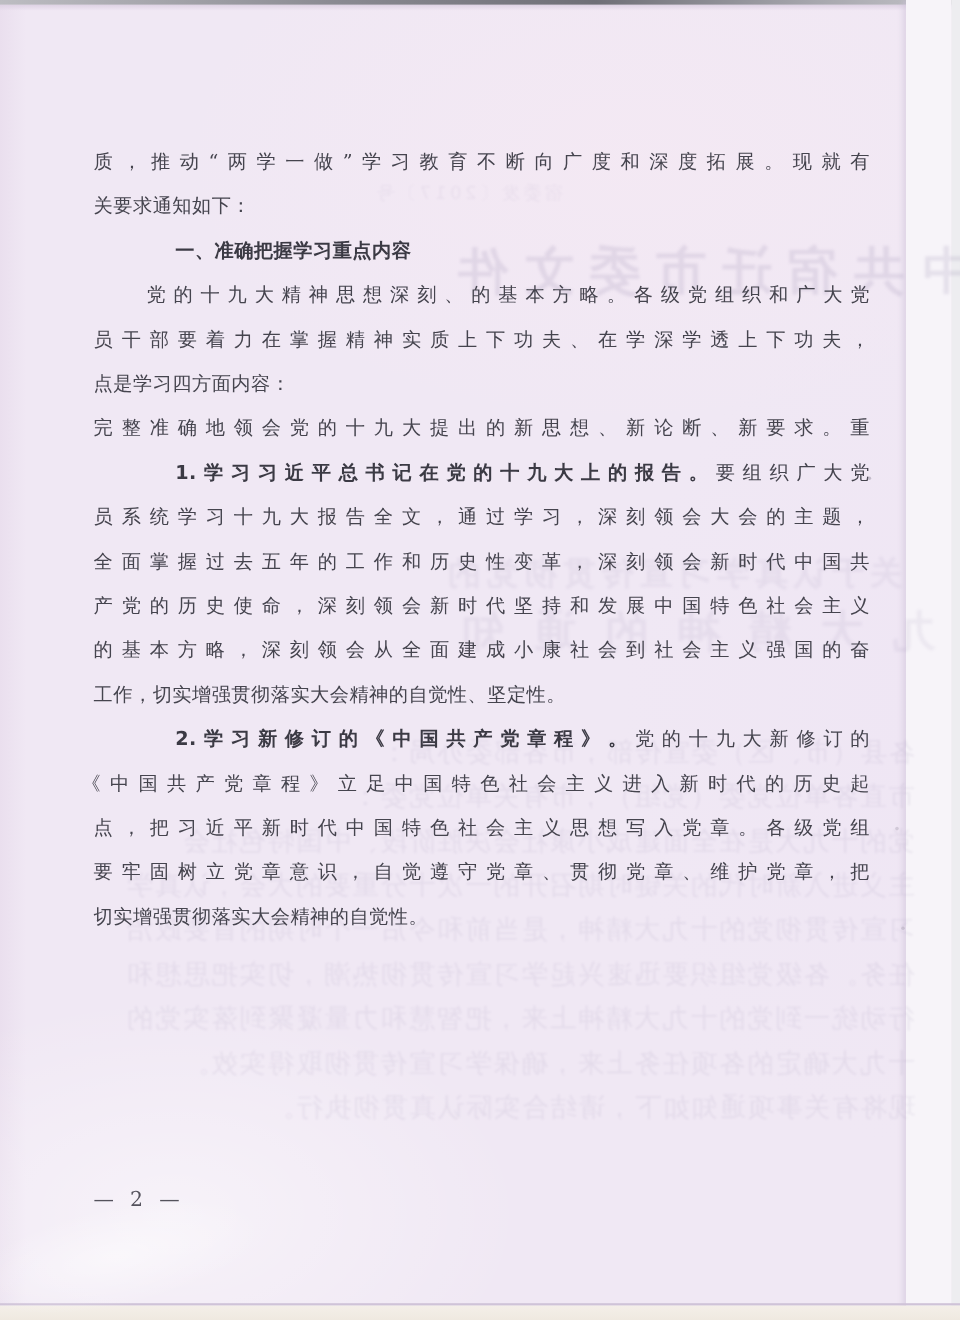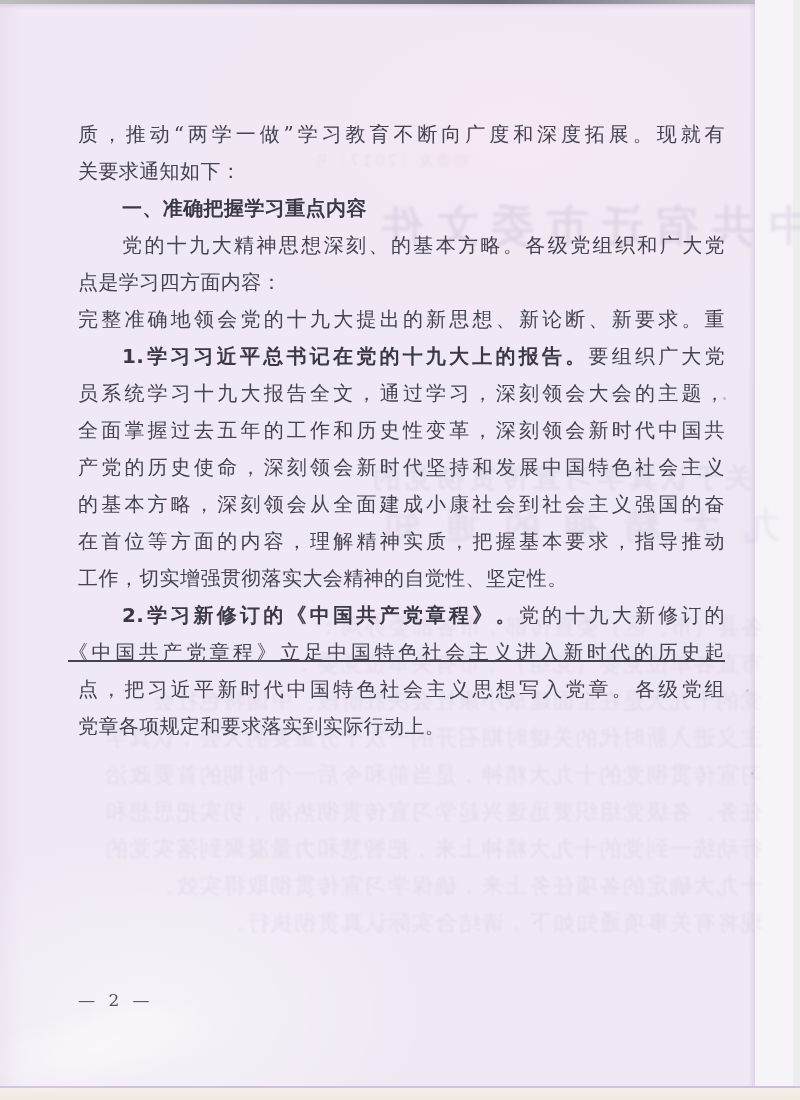"质，推动“两学一做”学习教育不断向广度和深度拓展。现就有" .line { font-size: 20px -> 16px }
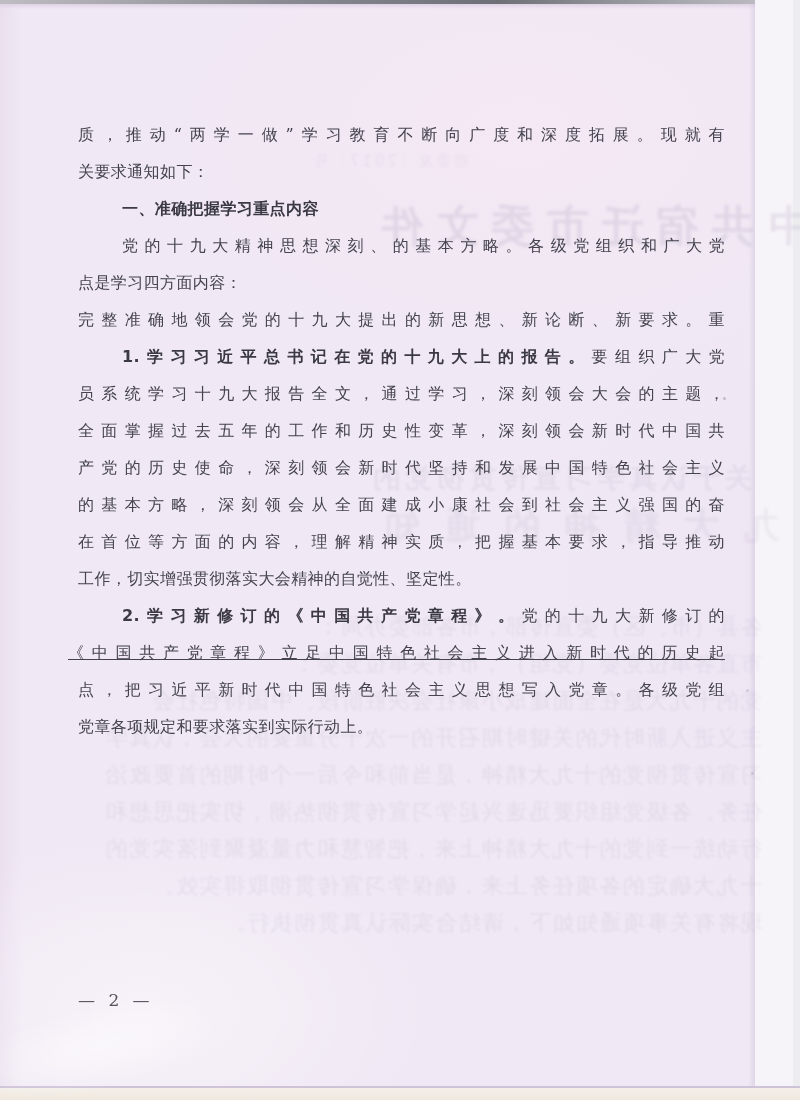"一、准确把握学习重点内容" .b { margin-left: none -> 24px }
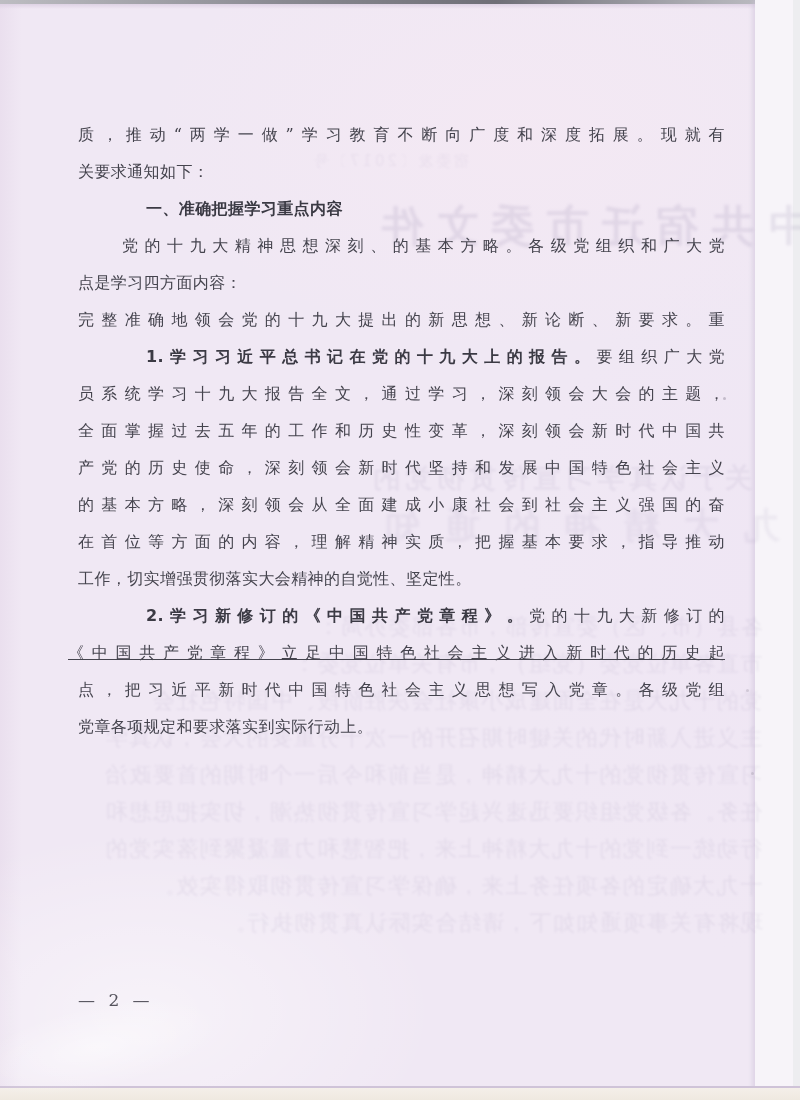"员干部要着力在掌握精神实质上下功夫、在学深学透上下功夫，" div.line { html: none -> <div>员干部要着力在掌握精神实质上下功夫、在学深学透上下功夫，</div> }
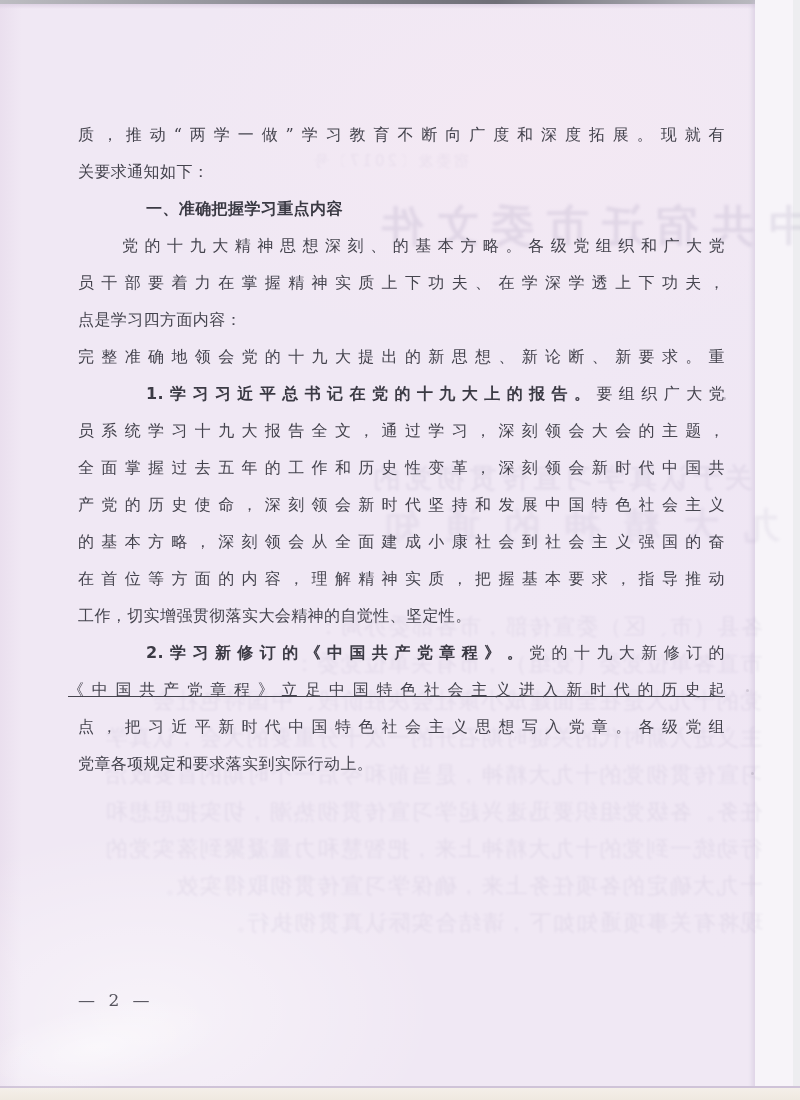"在首位等方面的内容，理解精神实质，把握基本要求，指导推动" div.line { html: <div>在首位等方面的内容，理解精神实质，把握基本要求，指导推动</div> -> none }
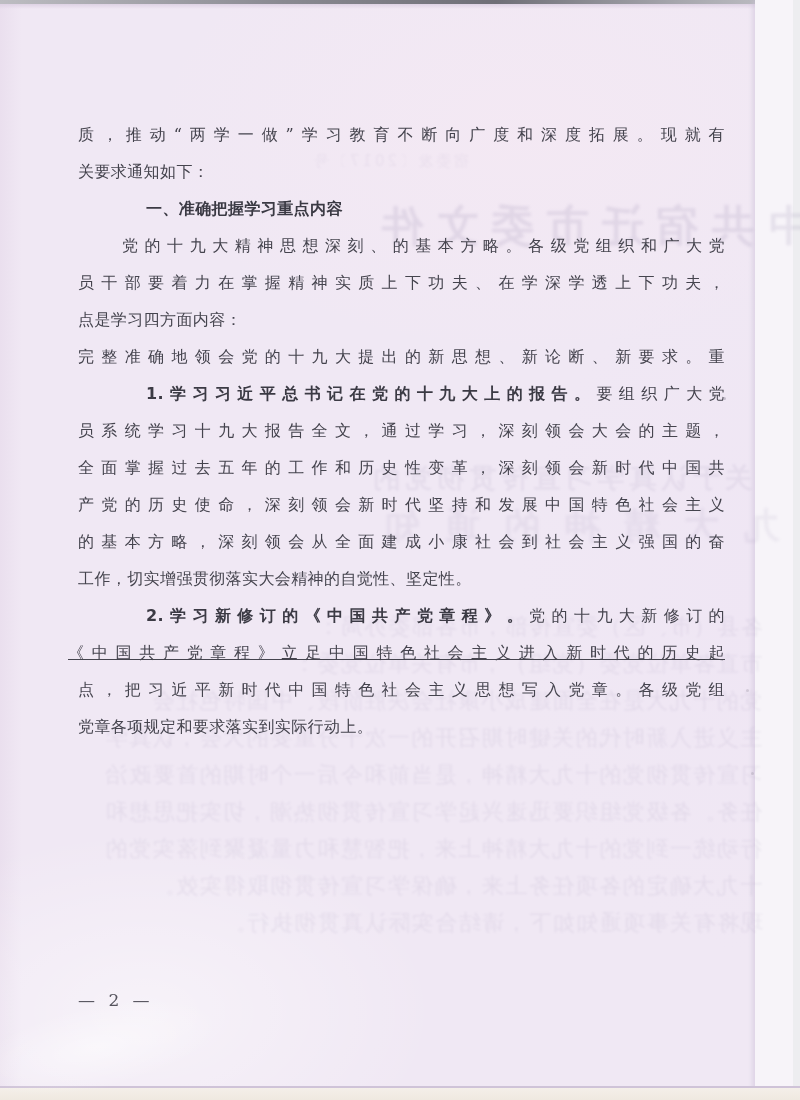"《中国共产党章程》立足中国特色社会主义进入新时代的历史起" .line.hang { text-decoration: underline -> none }
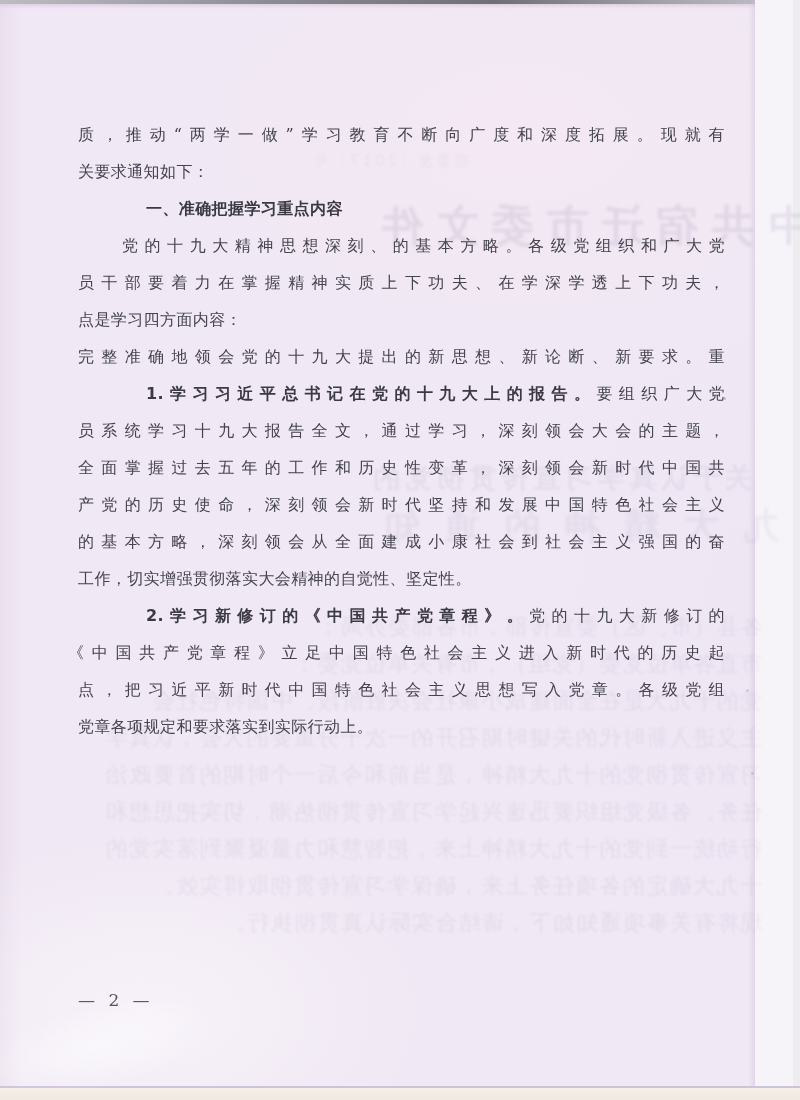"要牢固树立党章意识，自觉遵守党章、贯彻党章、维护党章，把" div.line { html: none -> <div>要牢固树立党章意识，自觉遵守党章、贯彻党章、维护党章，把</div> }
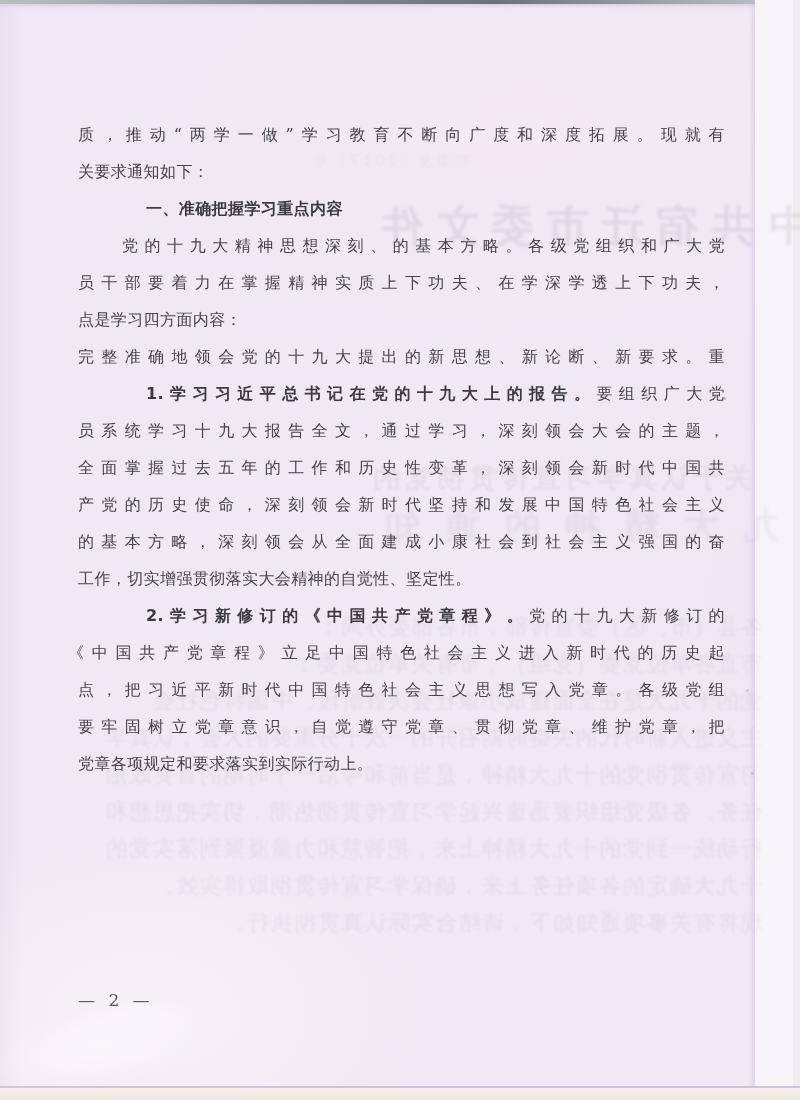"党章各项规定和要求落实到实际行动上。" div.line { text: 党章各项规定和要求落实到实际行动上 -> 切实增强贯彻落实大会精神的自觉性 }
